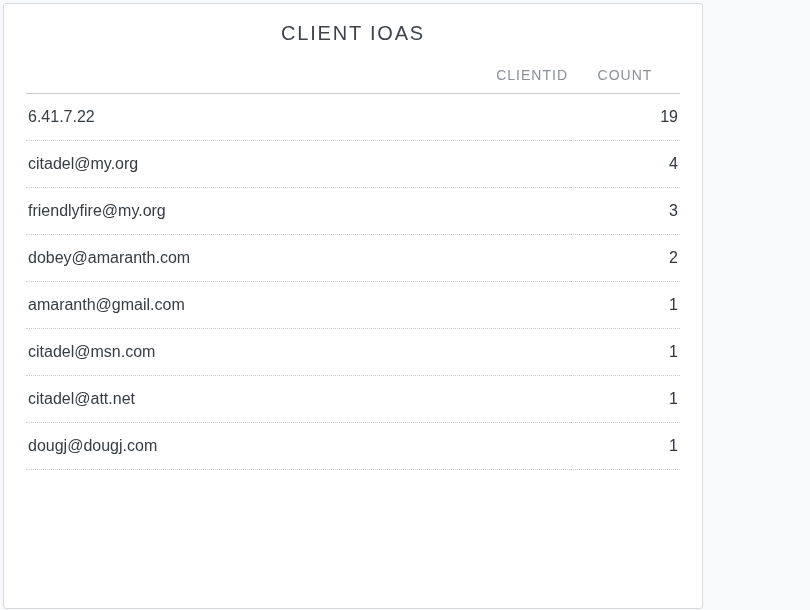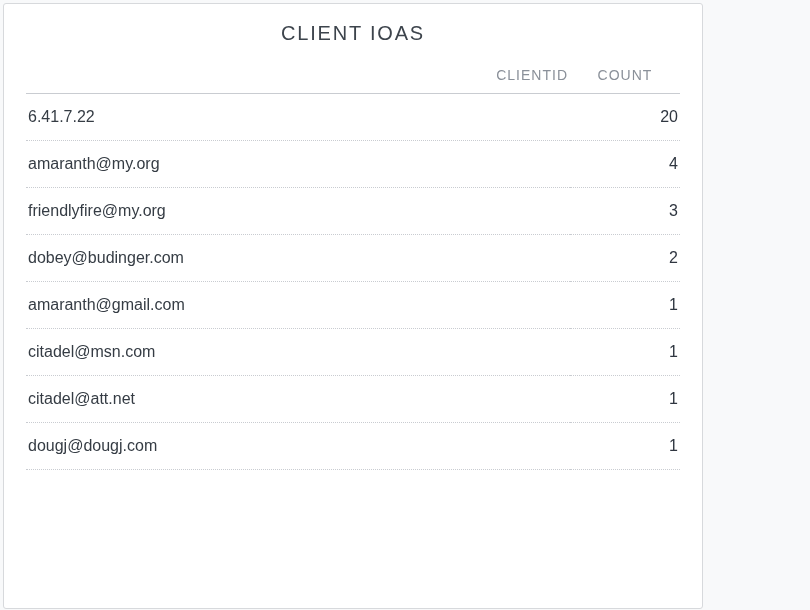"20" td.count-cell { text: 20 -> 19 }
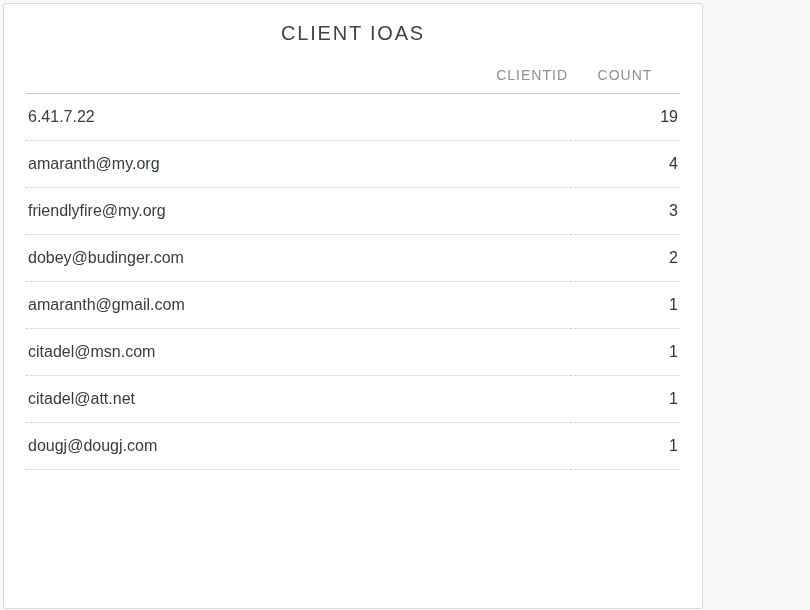"amaranth@my.org" td.client-cell { text: amaranth@my.org -> citadel@my.org }
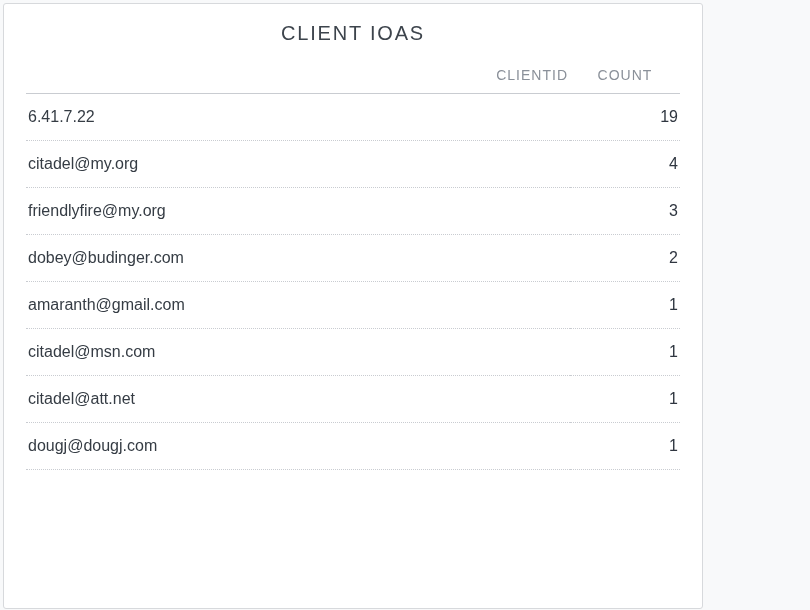"dobey@budinger.com" td.client-cell { text: dobey@budinger.com -> dobey@amaranth.com }
